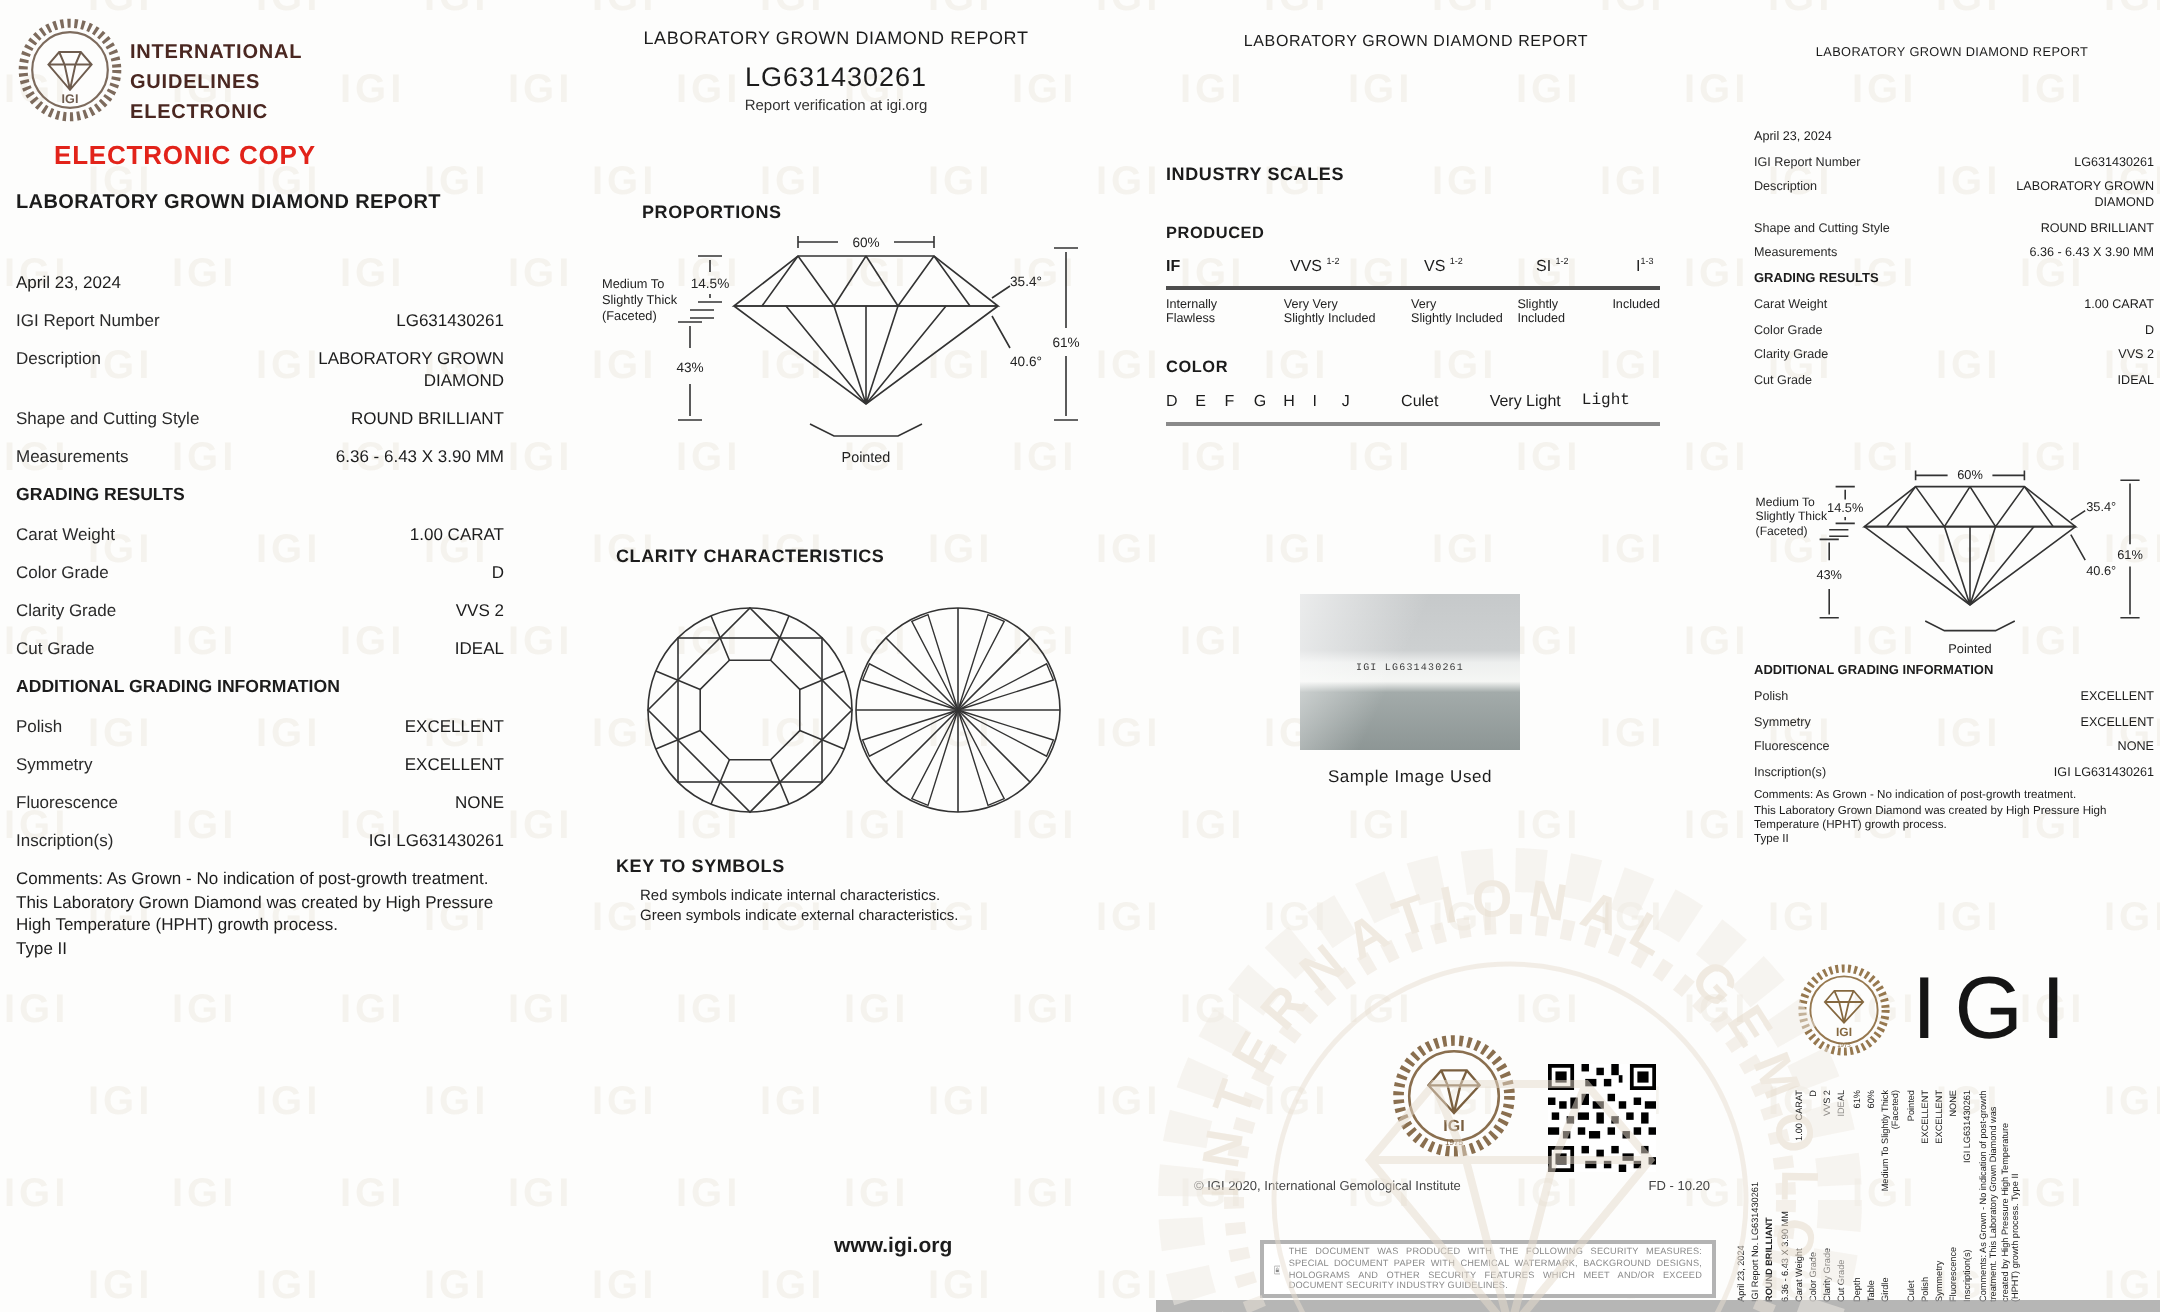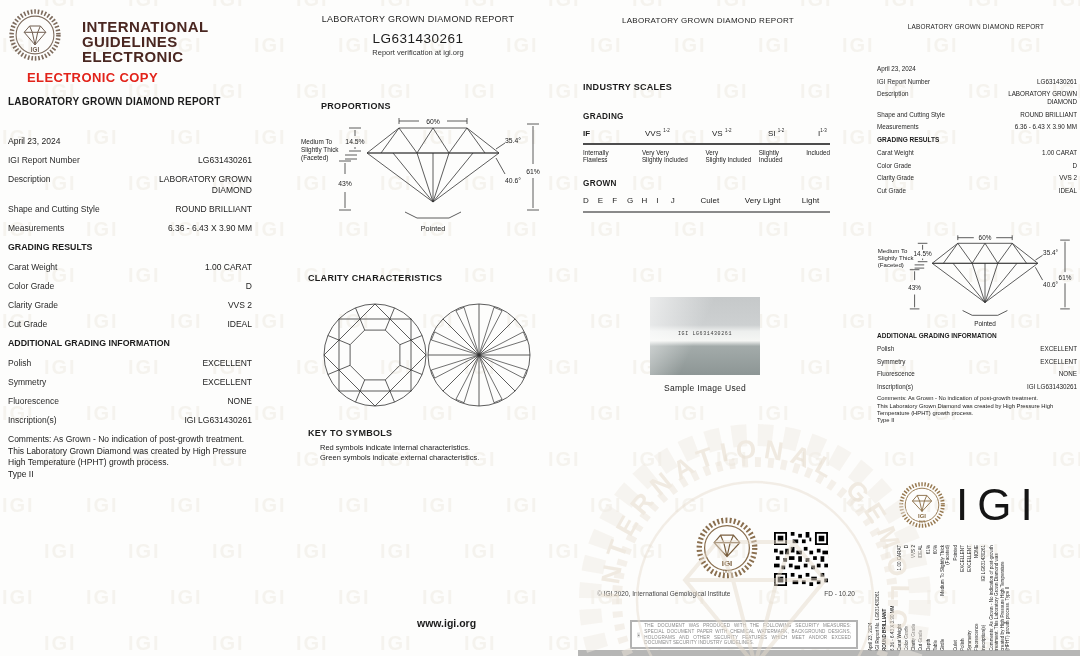"INTERNATIONAL" .c1-institute { font-size: 15px -> 10px; margin-left: 17px -> none }
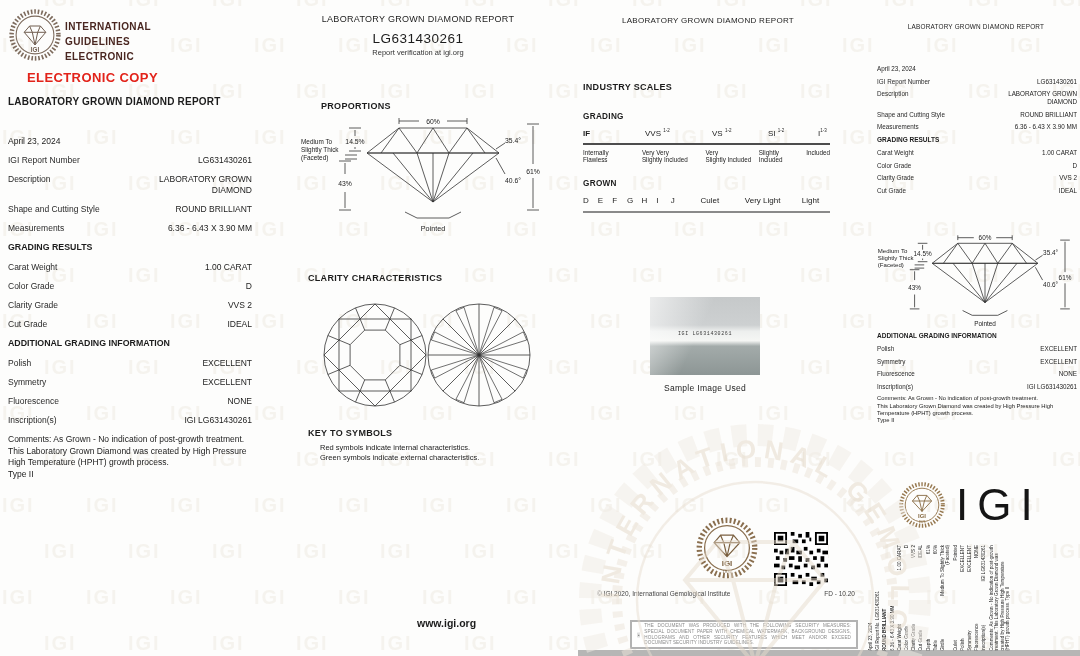"GRADING" div.abs { text: GRADING -> PRODUCED }
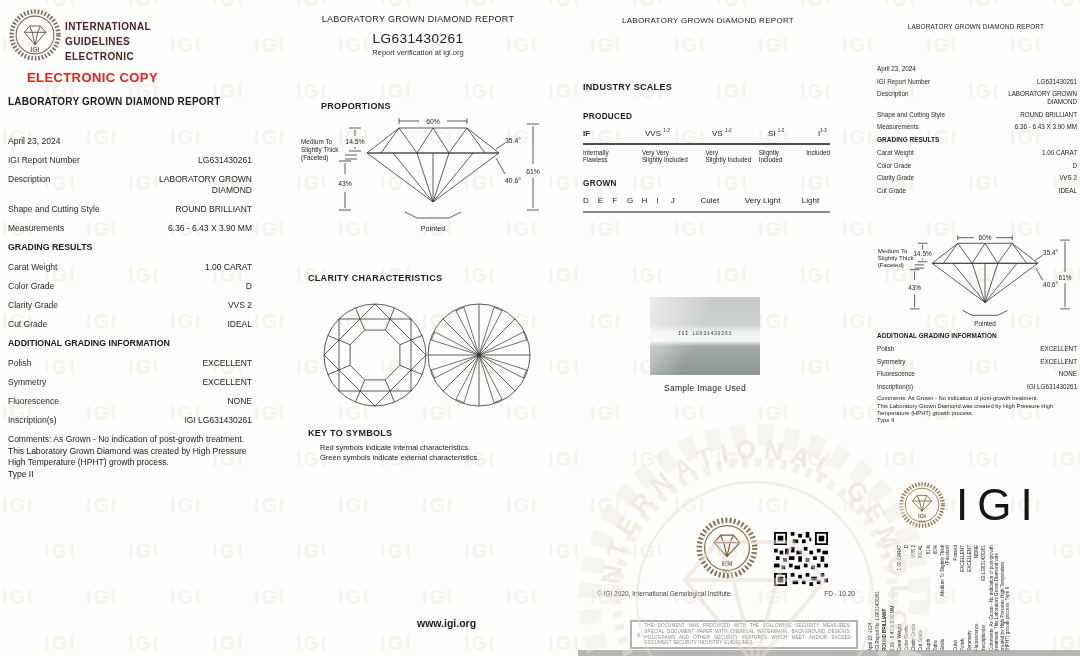"GROWN" div.abs { text: GROWN -> COLOR }
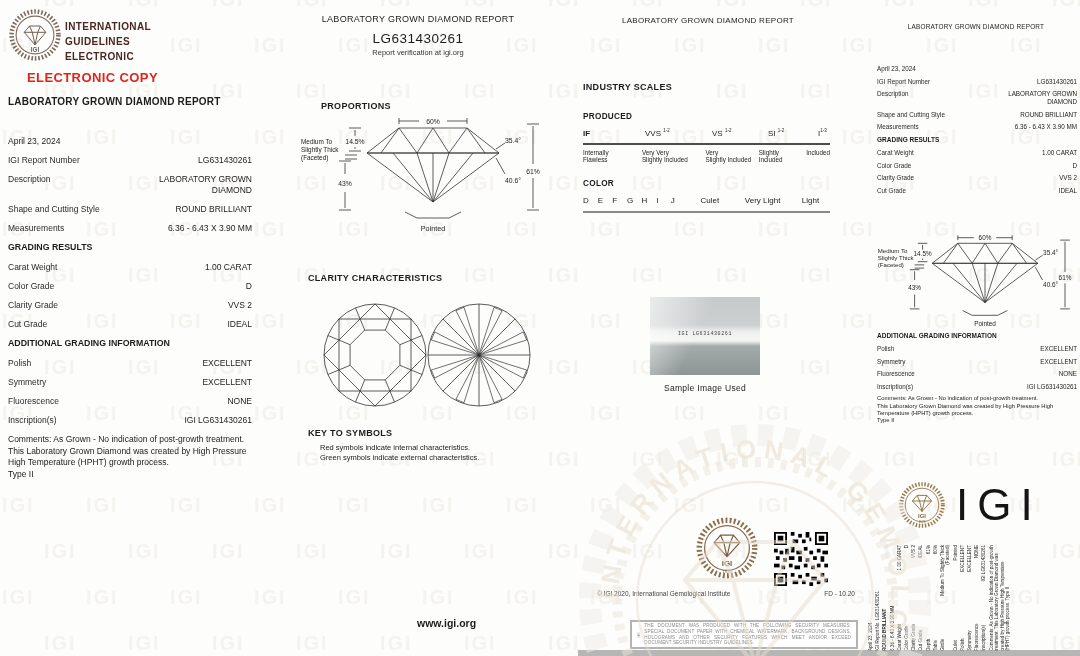"Light" .color-row .rng3 { font-family: none -> Liberation Mono, monospace; text-align: center -> none }
